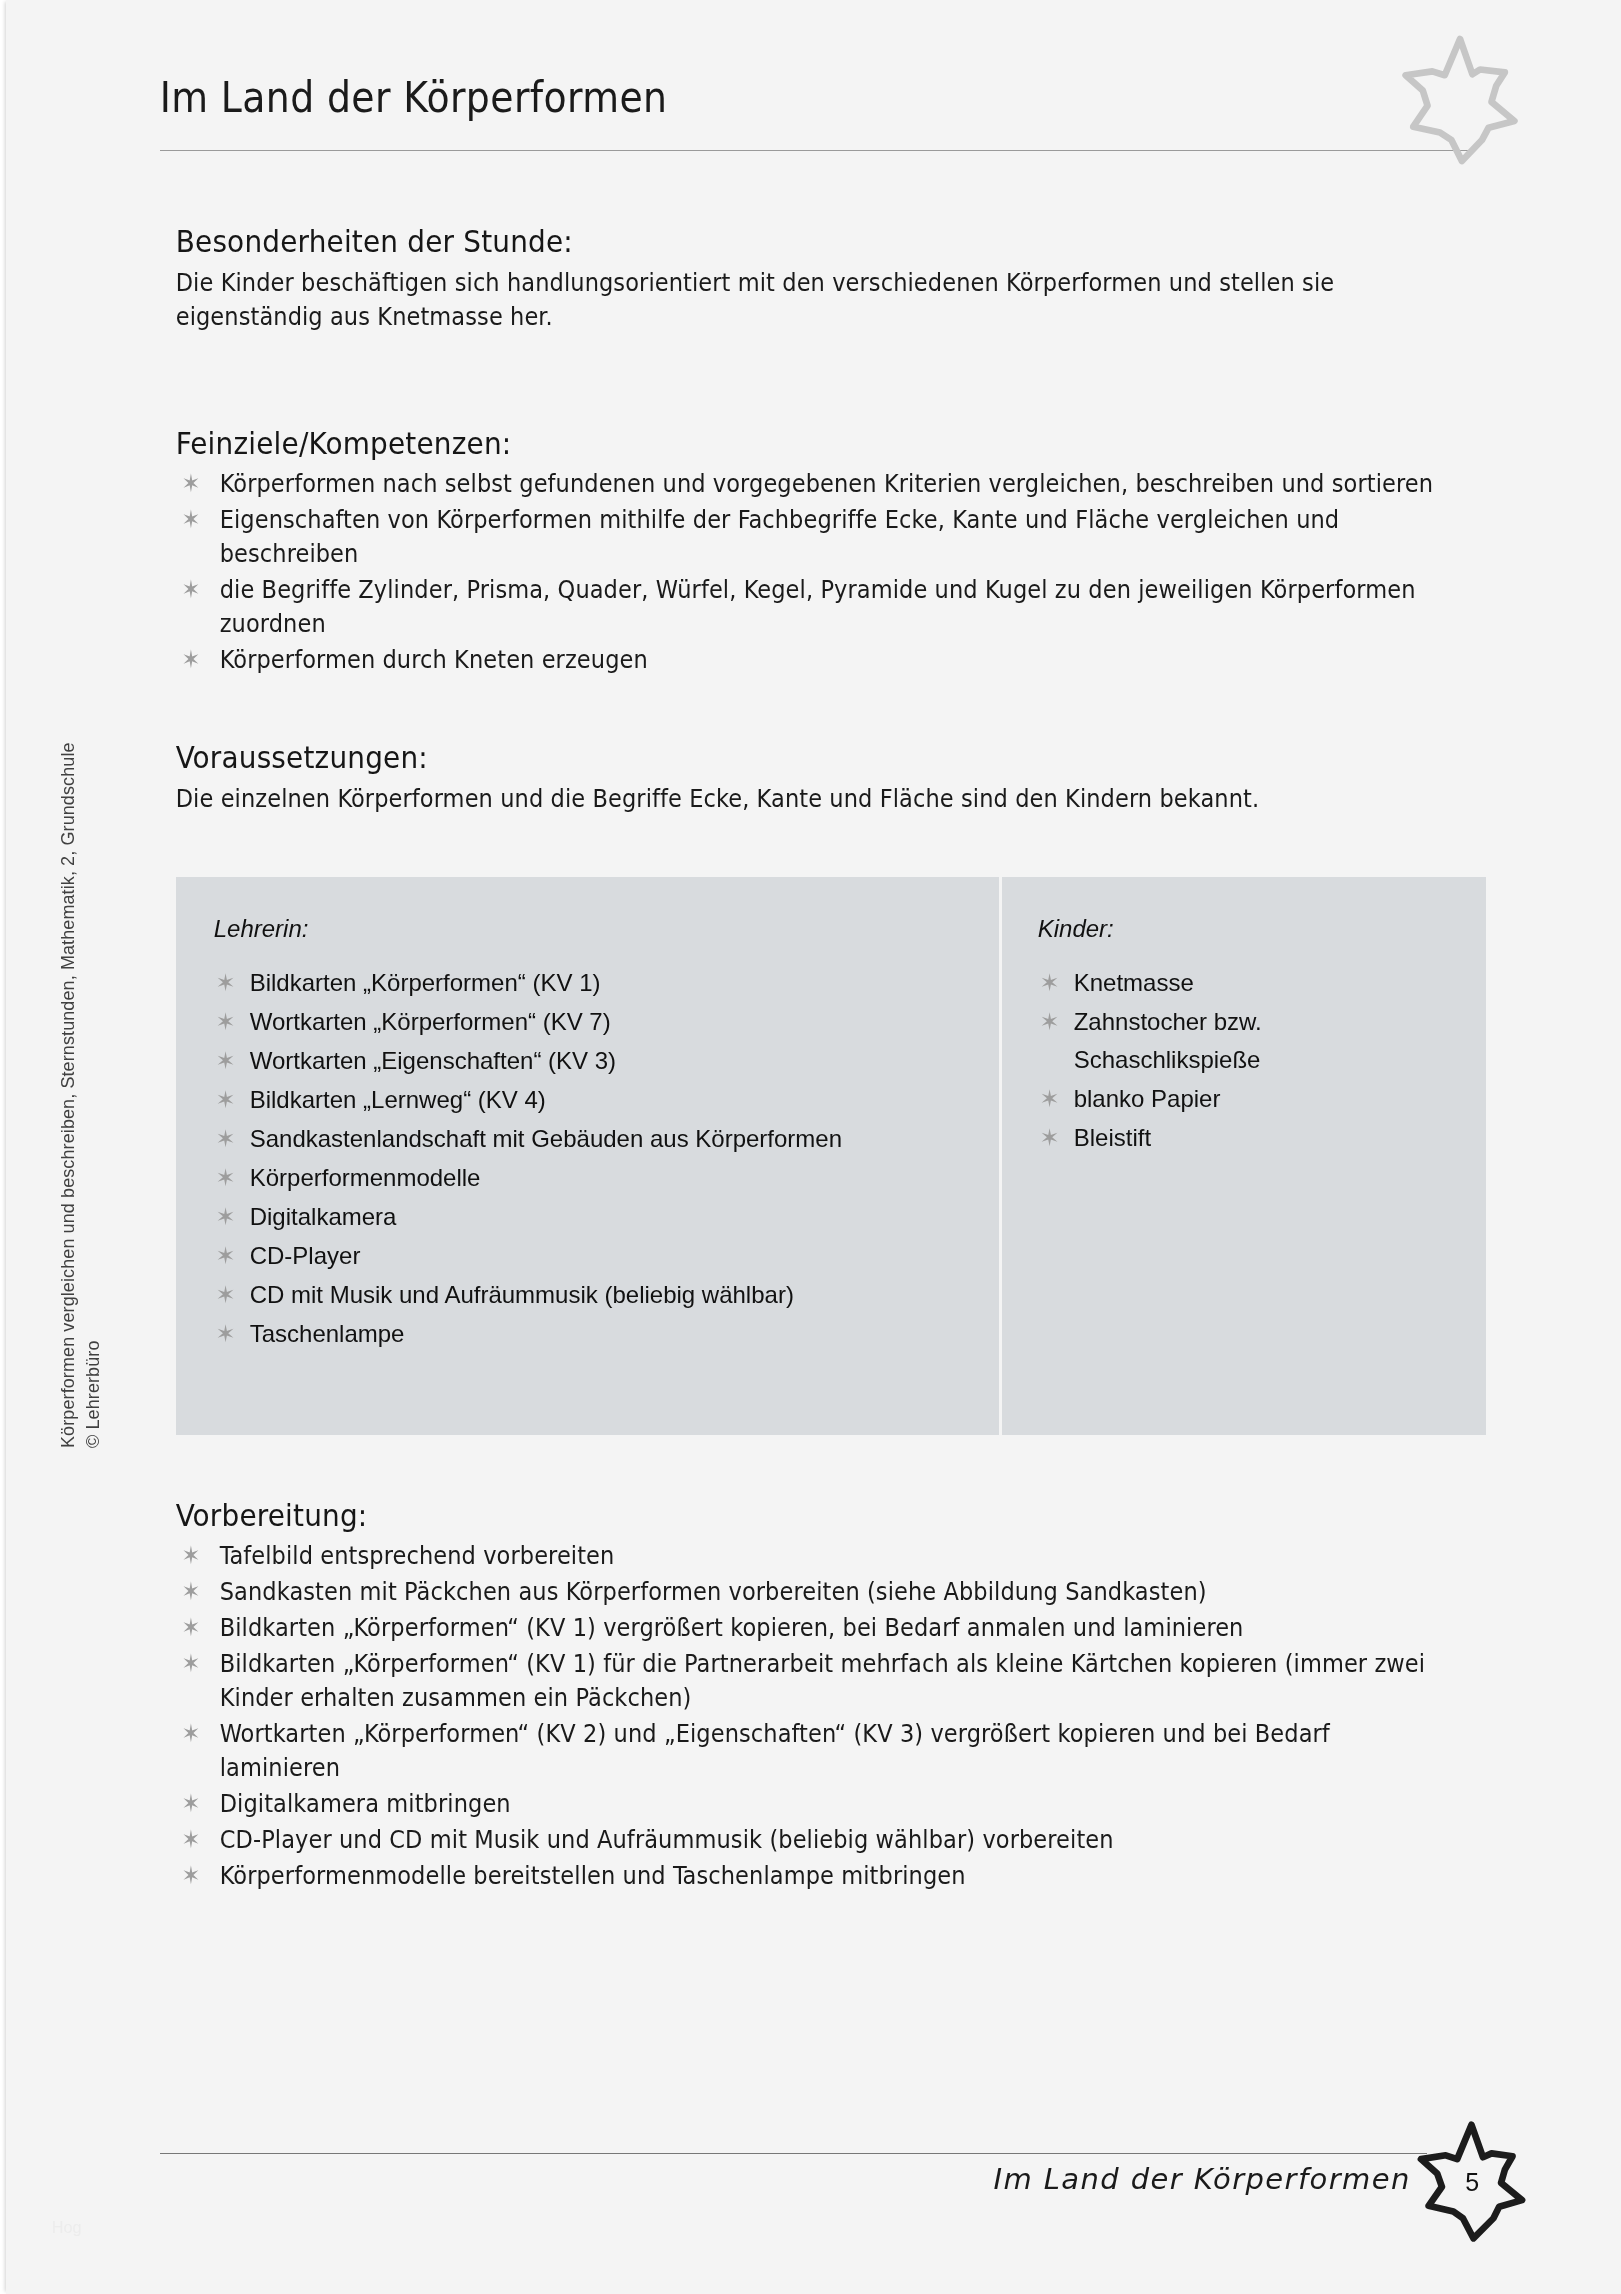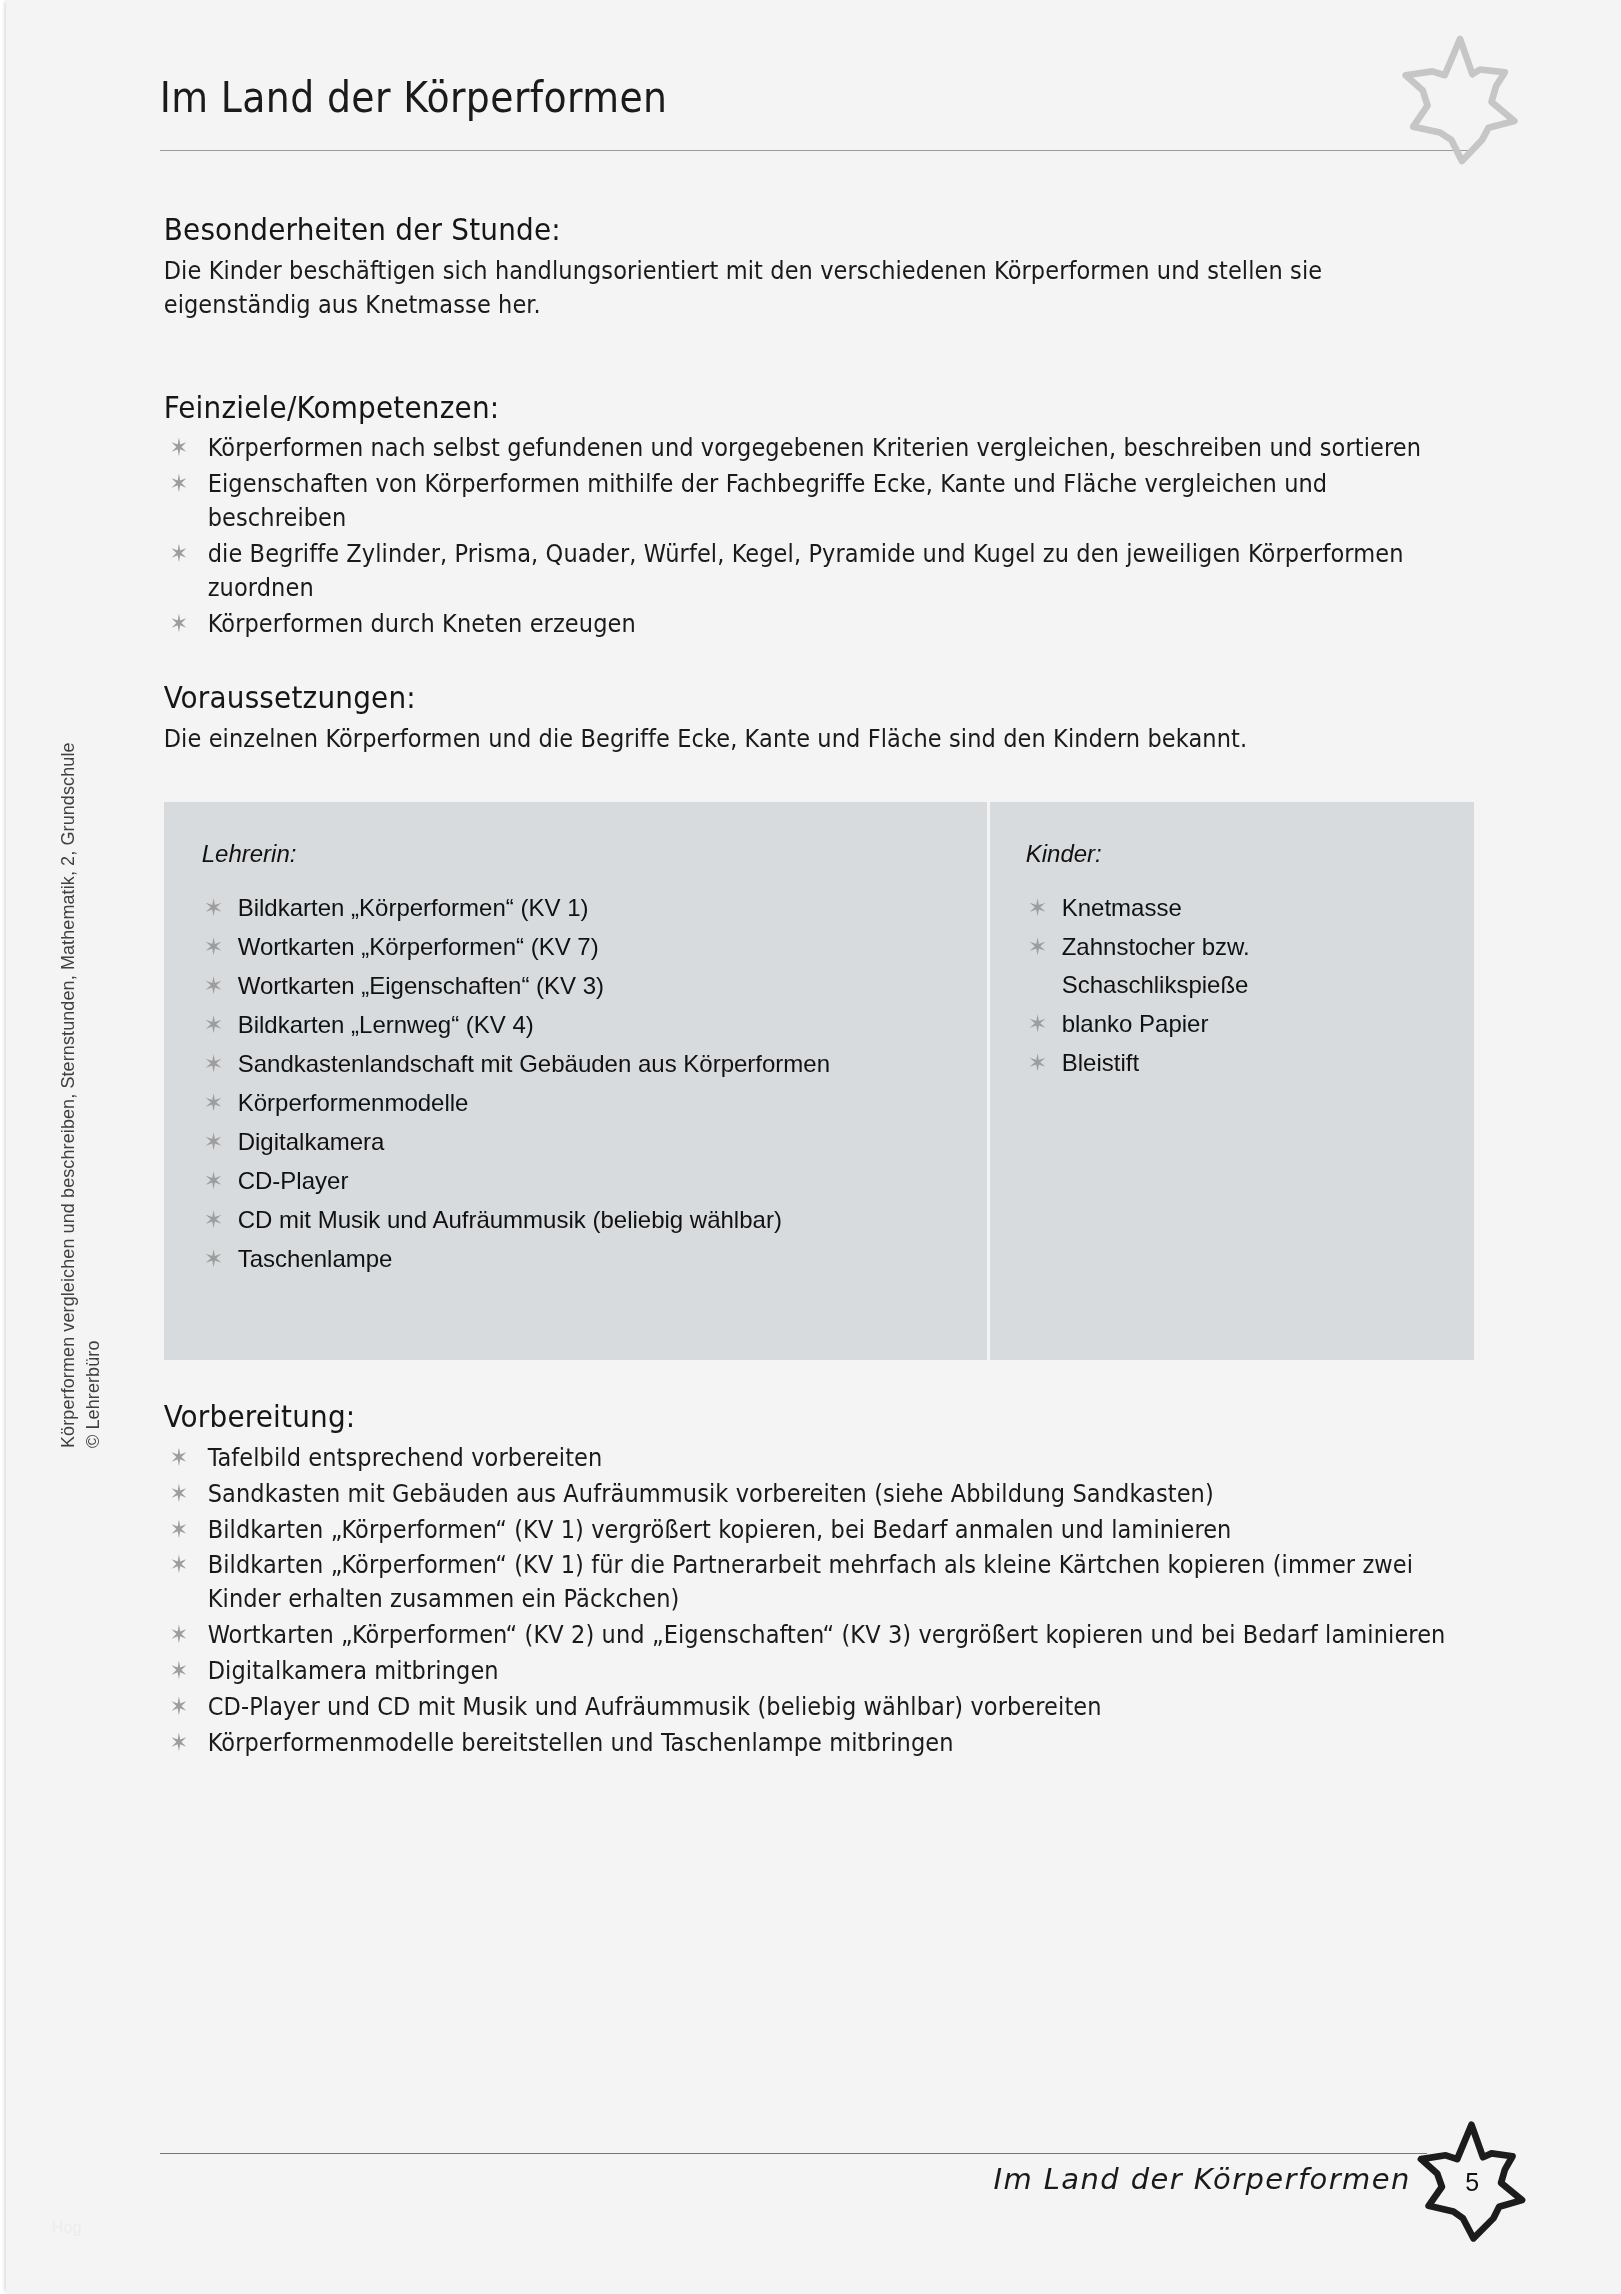"Besonderheiten der Stunde:" .section { margin: 4px -> 16px }
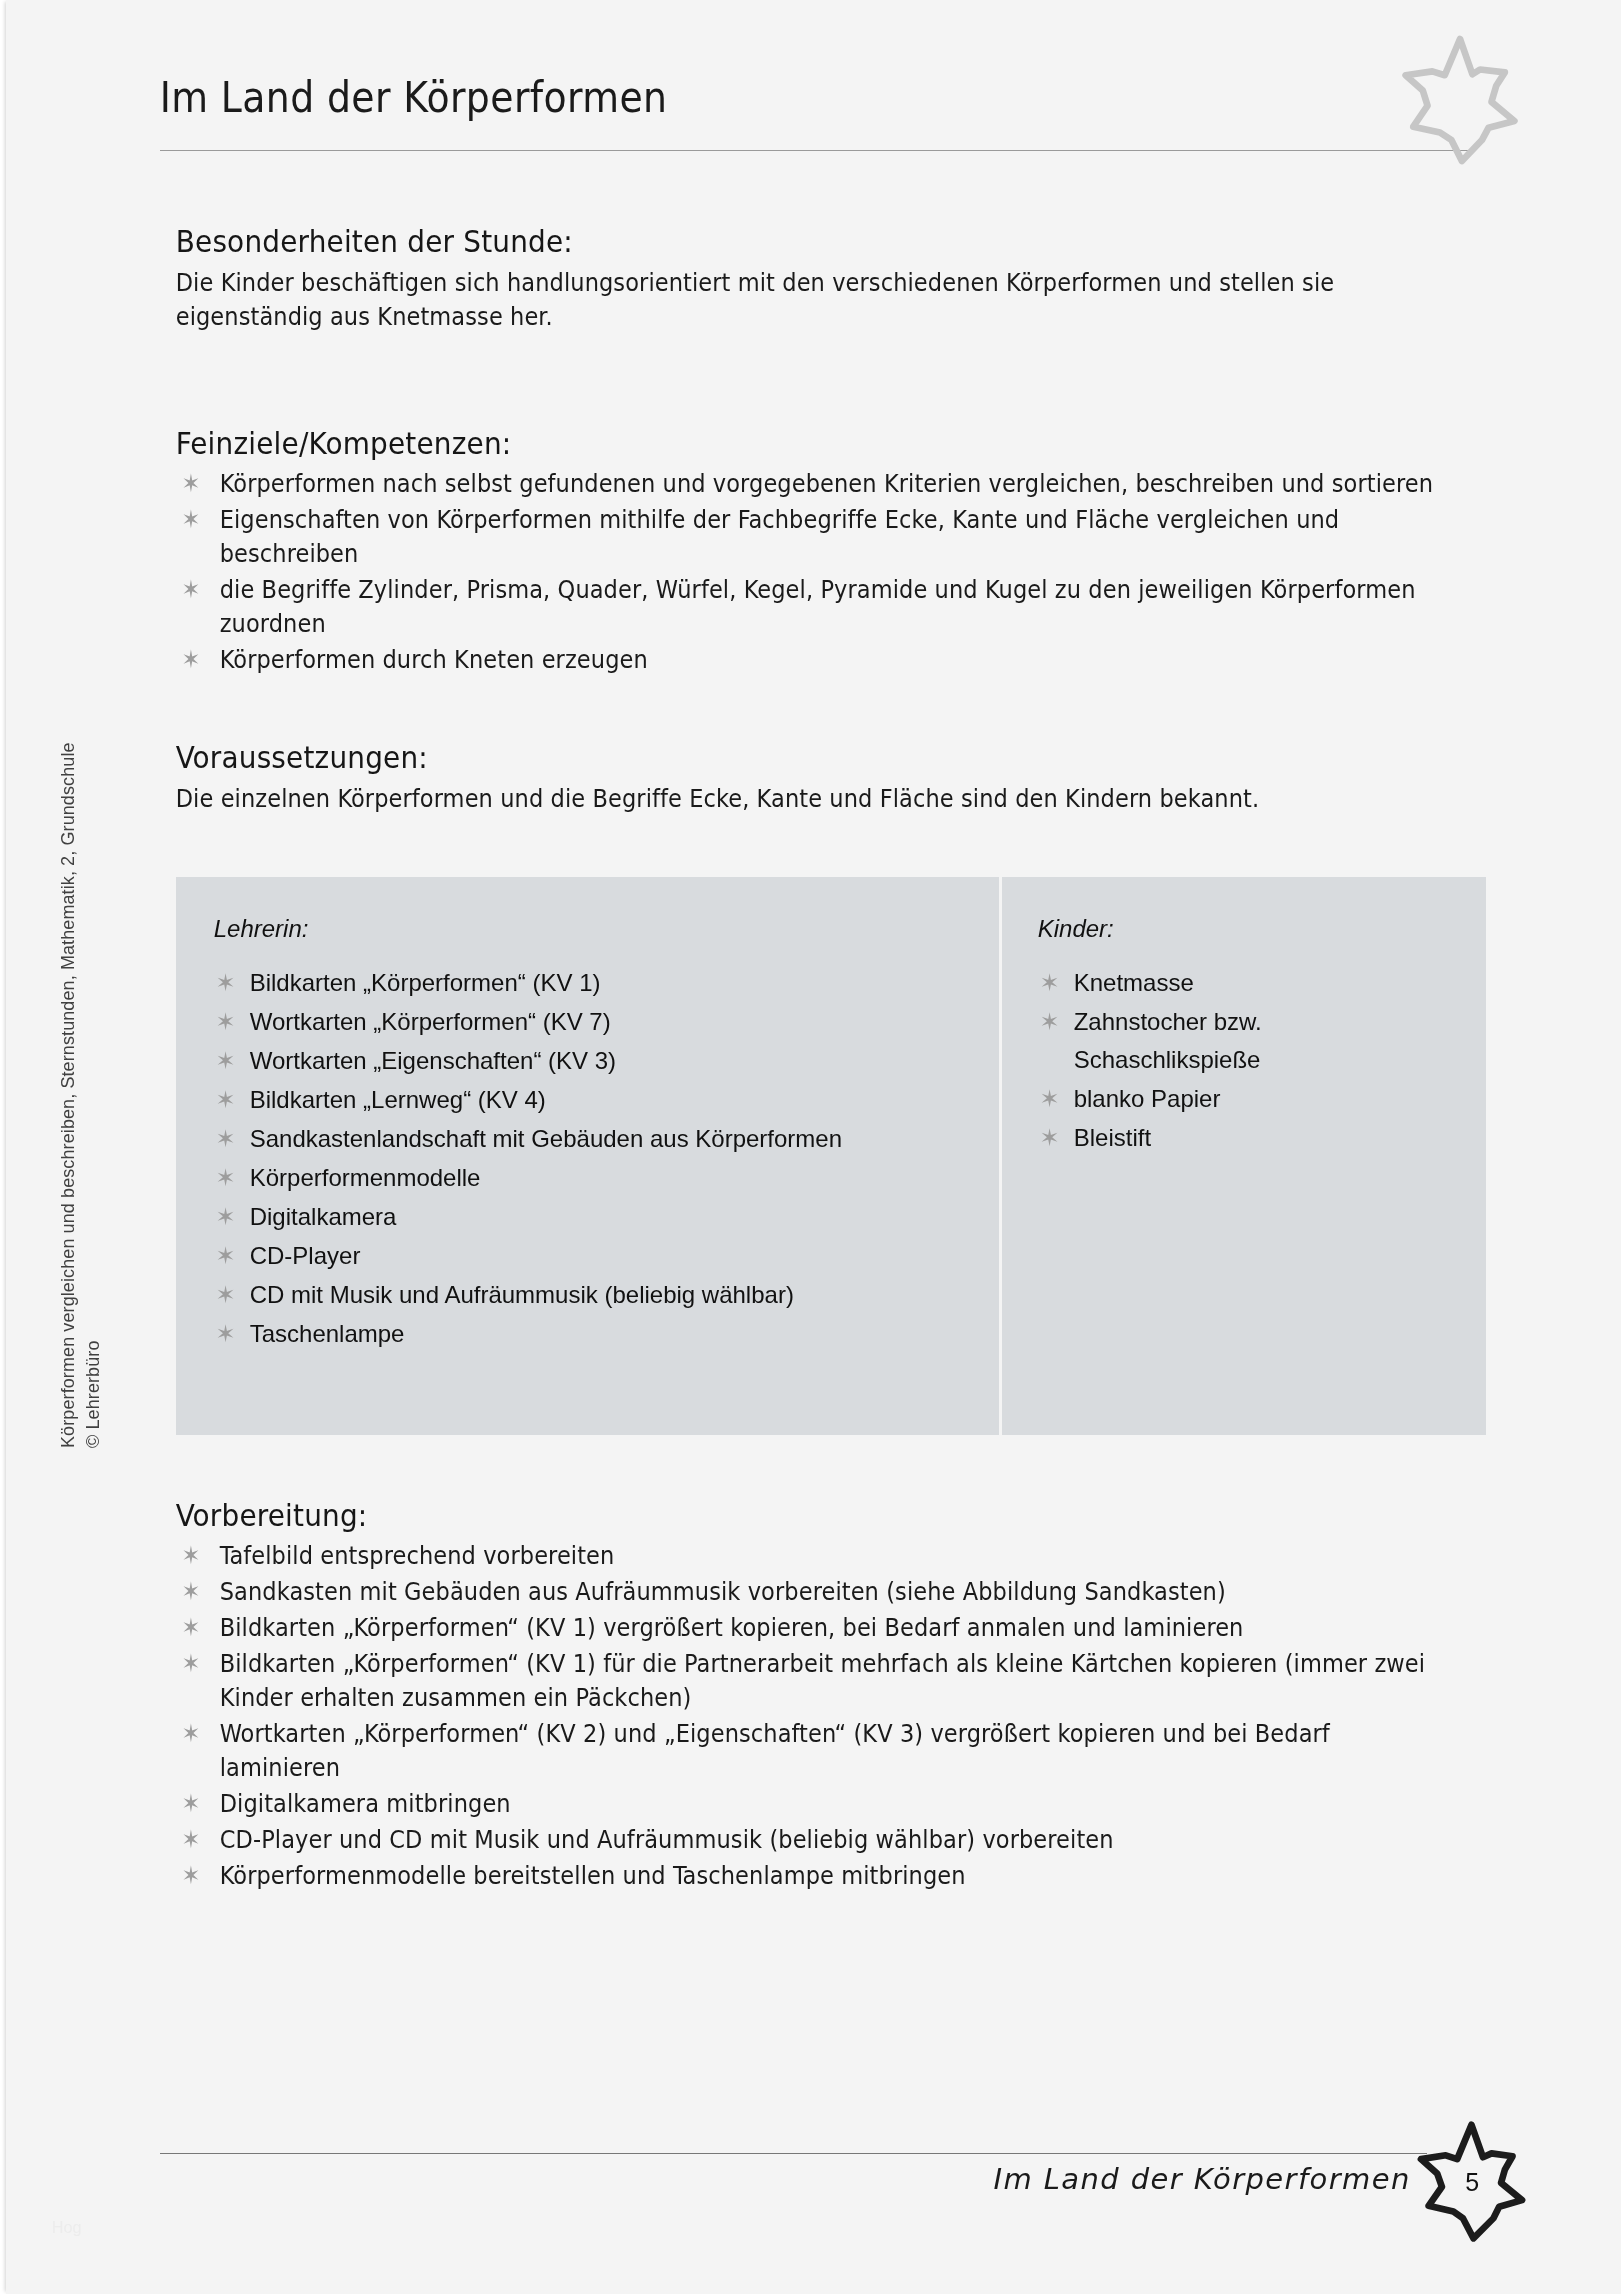"Sandkasten mit Gebäuden aus Aufräummusik" span { text: Gebäuden aus Aufräummusik -> Päckchen aus Körperformen }
